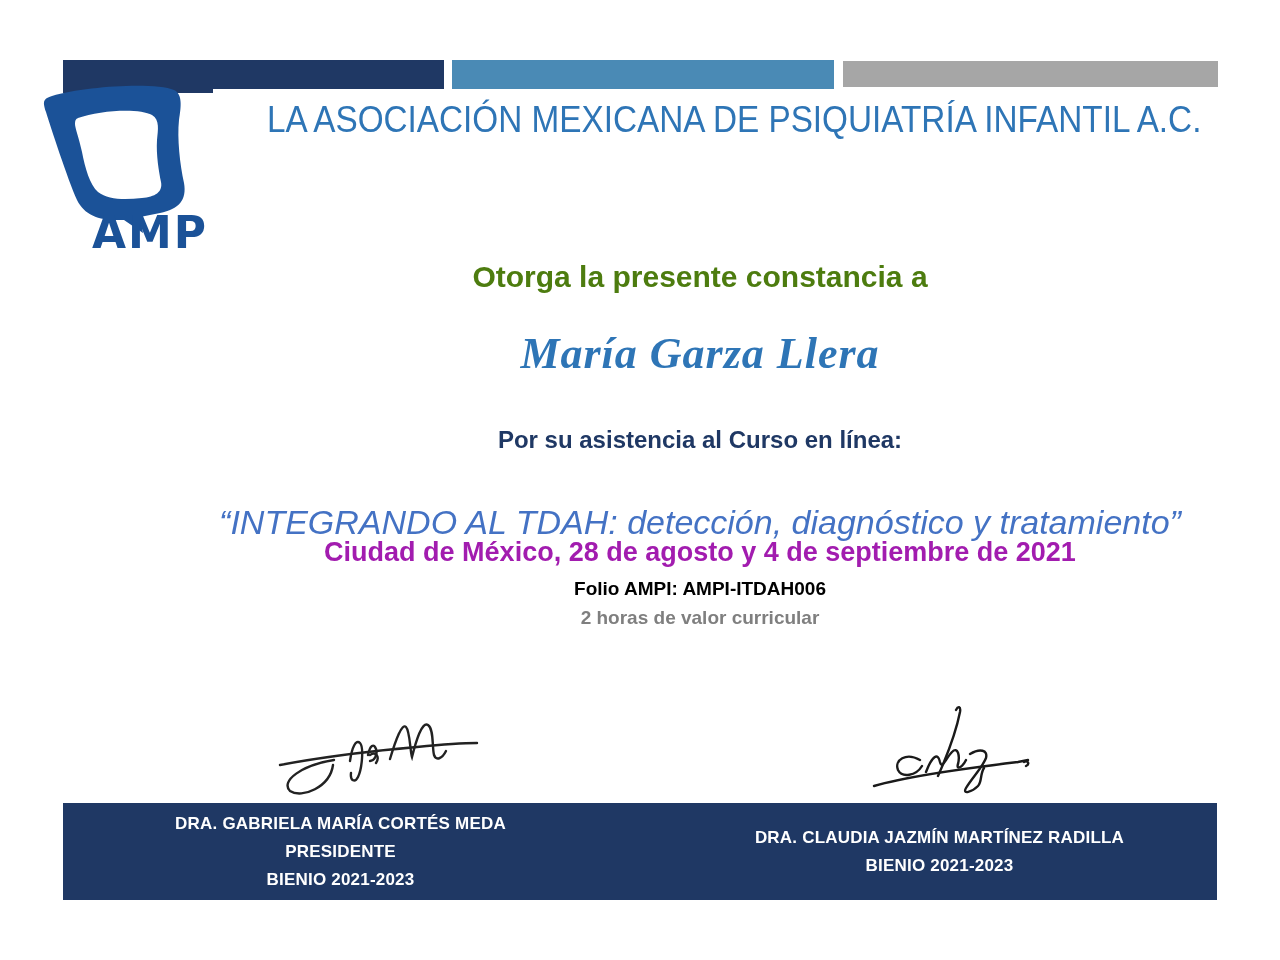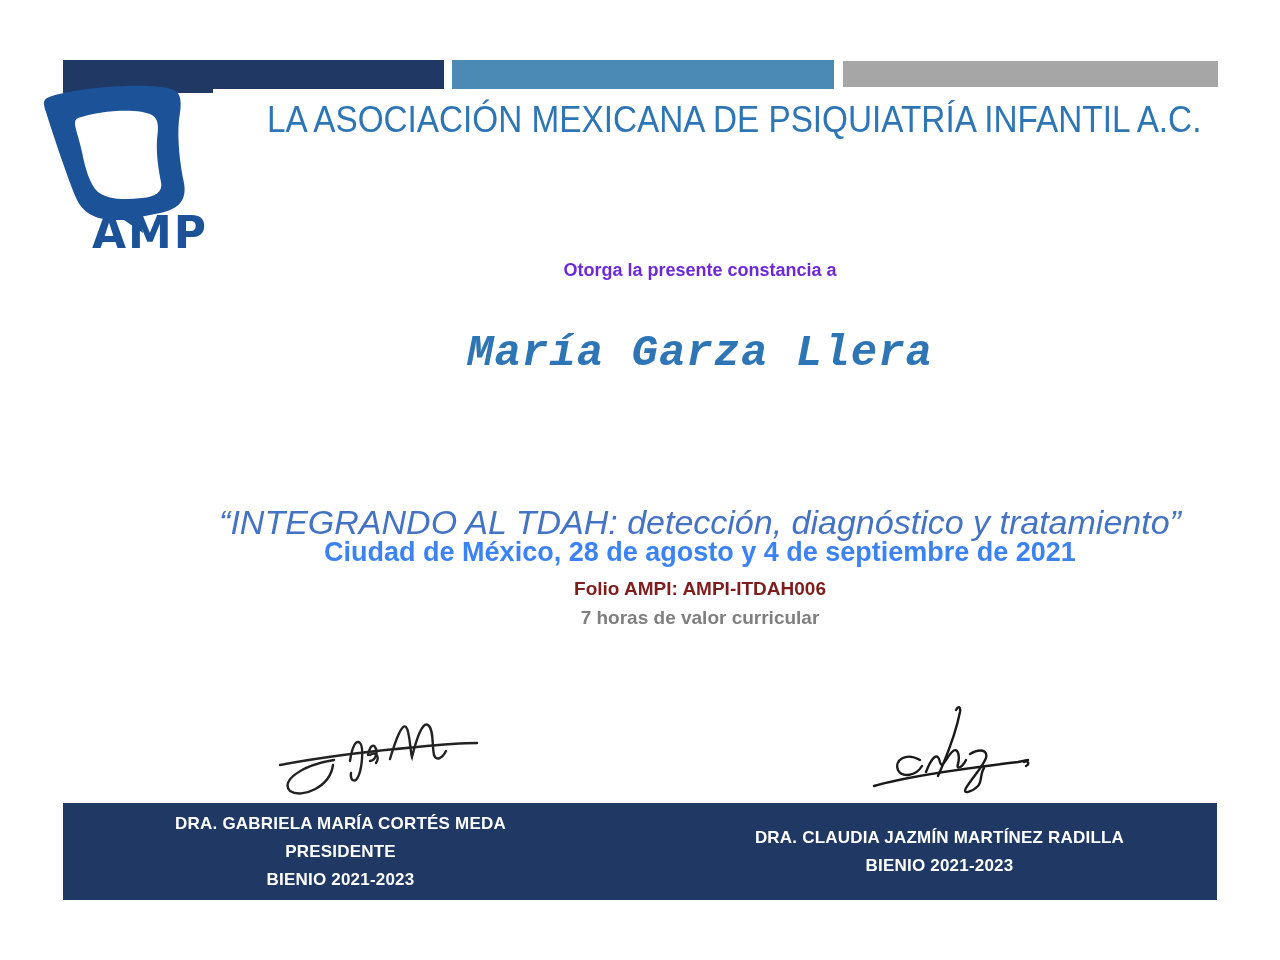"Otorga la presente constancia a" .grant { color: #6d28d9 -> #4d7c0f; font-size: 18px -> 30px }
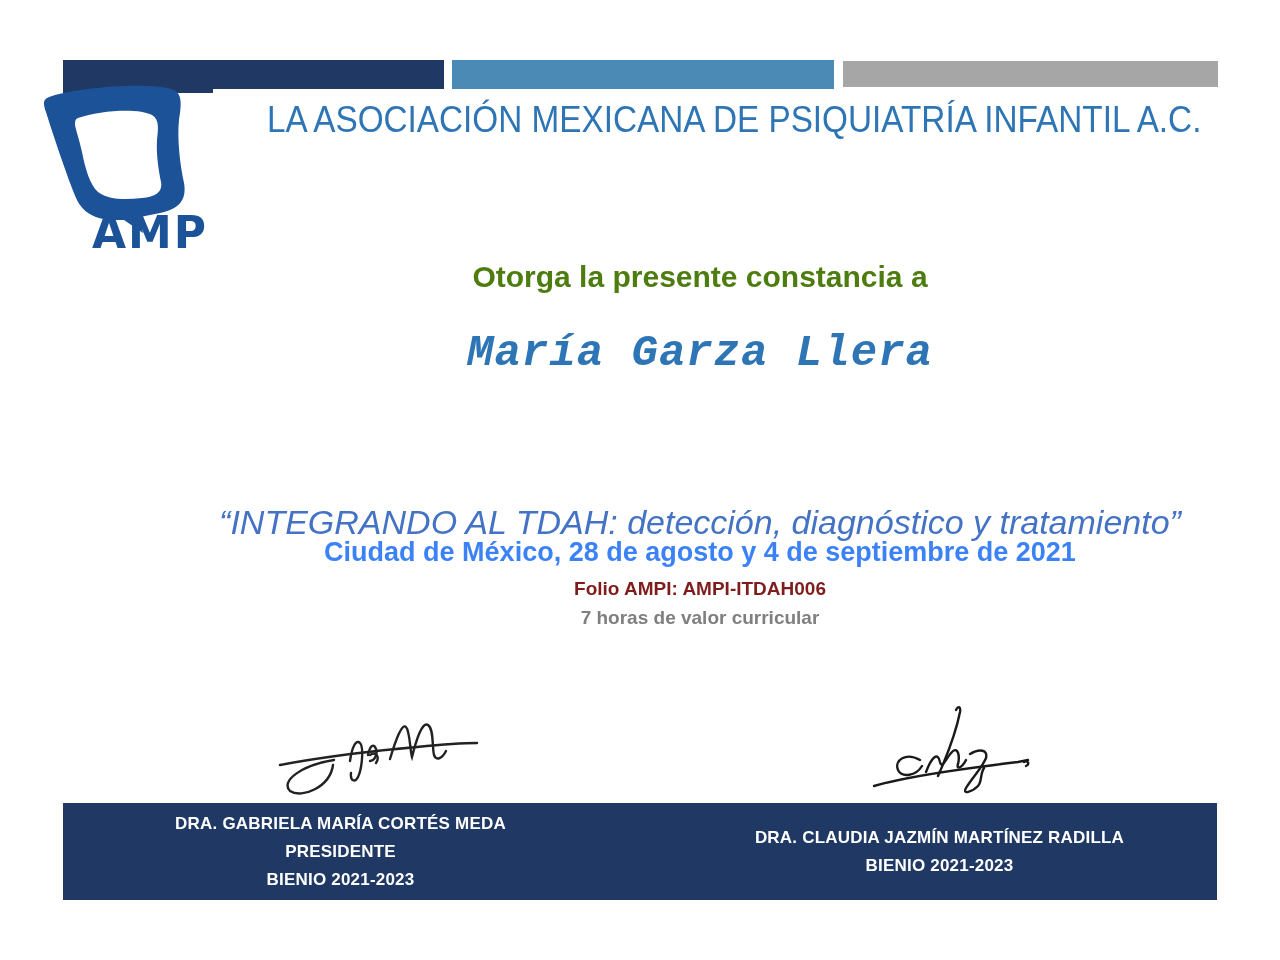"María Garza Llera" .recipient { font-family: Liberation Mono, monospace -> Liberation Serif, serif }
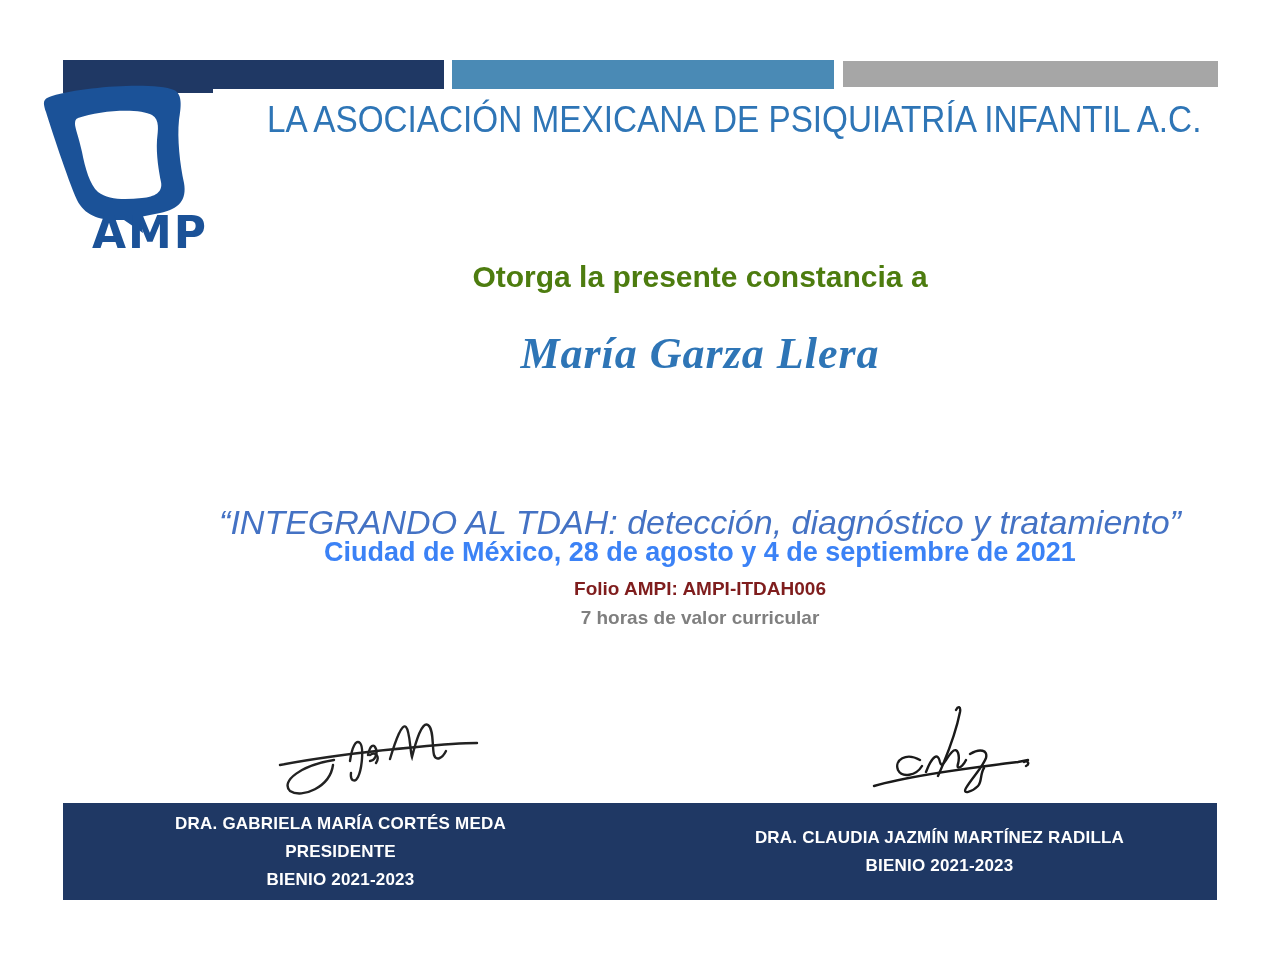"Por su asistencia al Curso" div.line { html: none -> <div>Por su asistencia al Curso en línea:</div> }
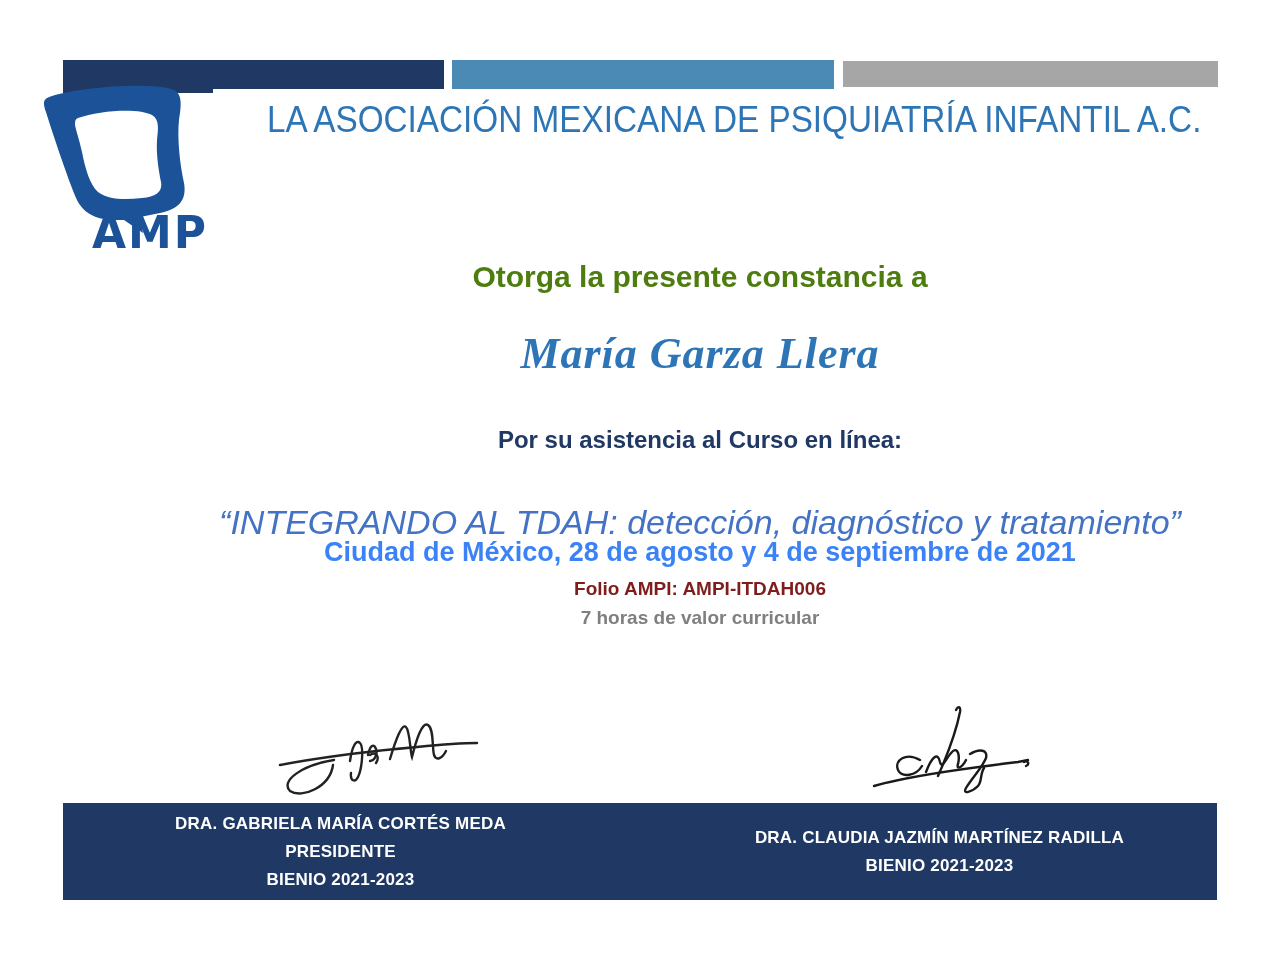"Ciudad de México, 28 de" .dateline { color: #3b82f6 -> #a21caf }
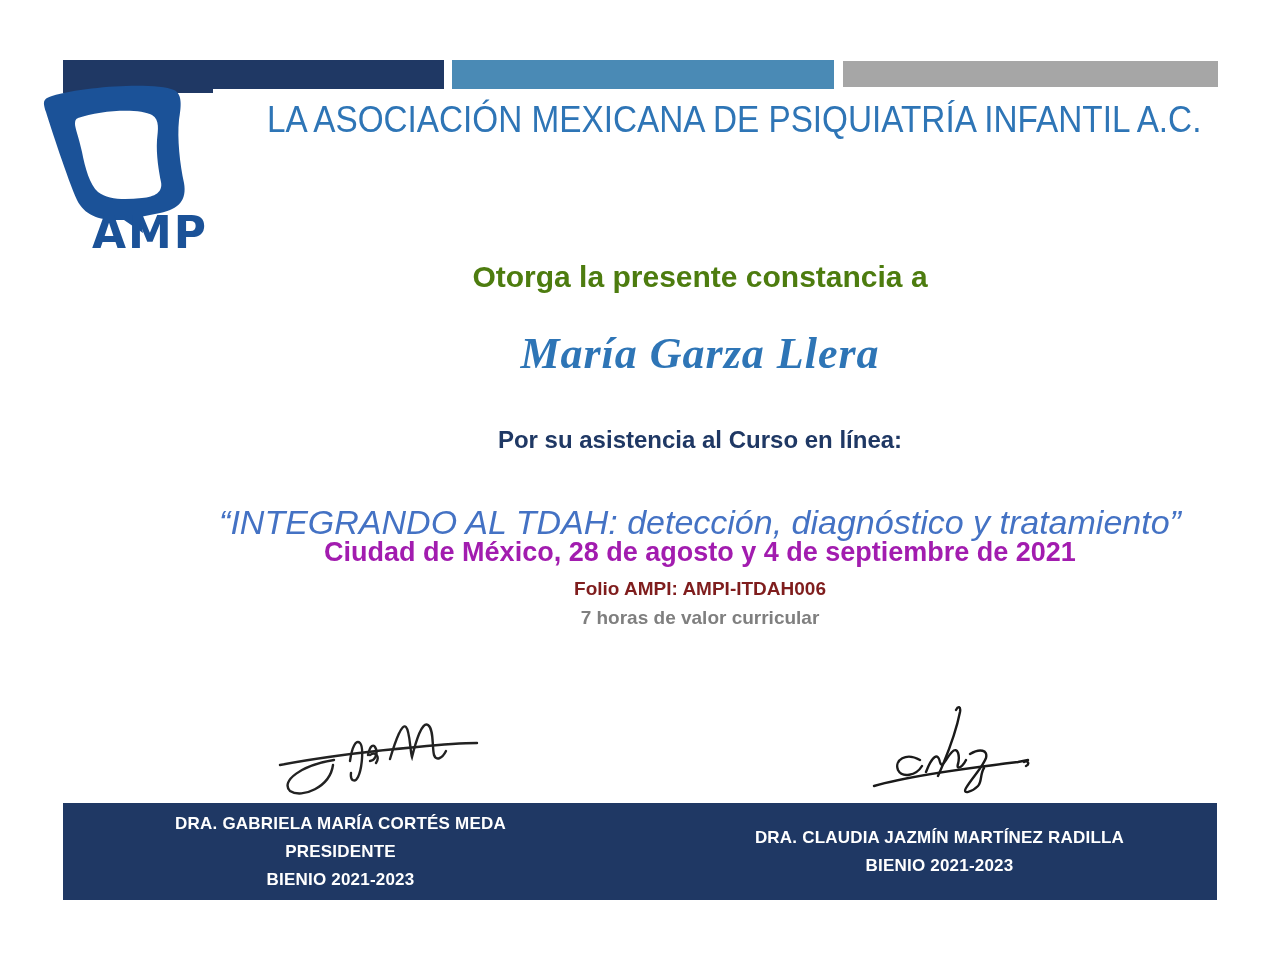"Folio AMPI: AMPI-ITDAH006" .folio { color: #7f1d1d -> #000000 }
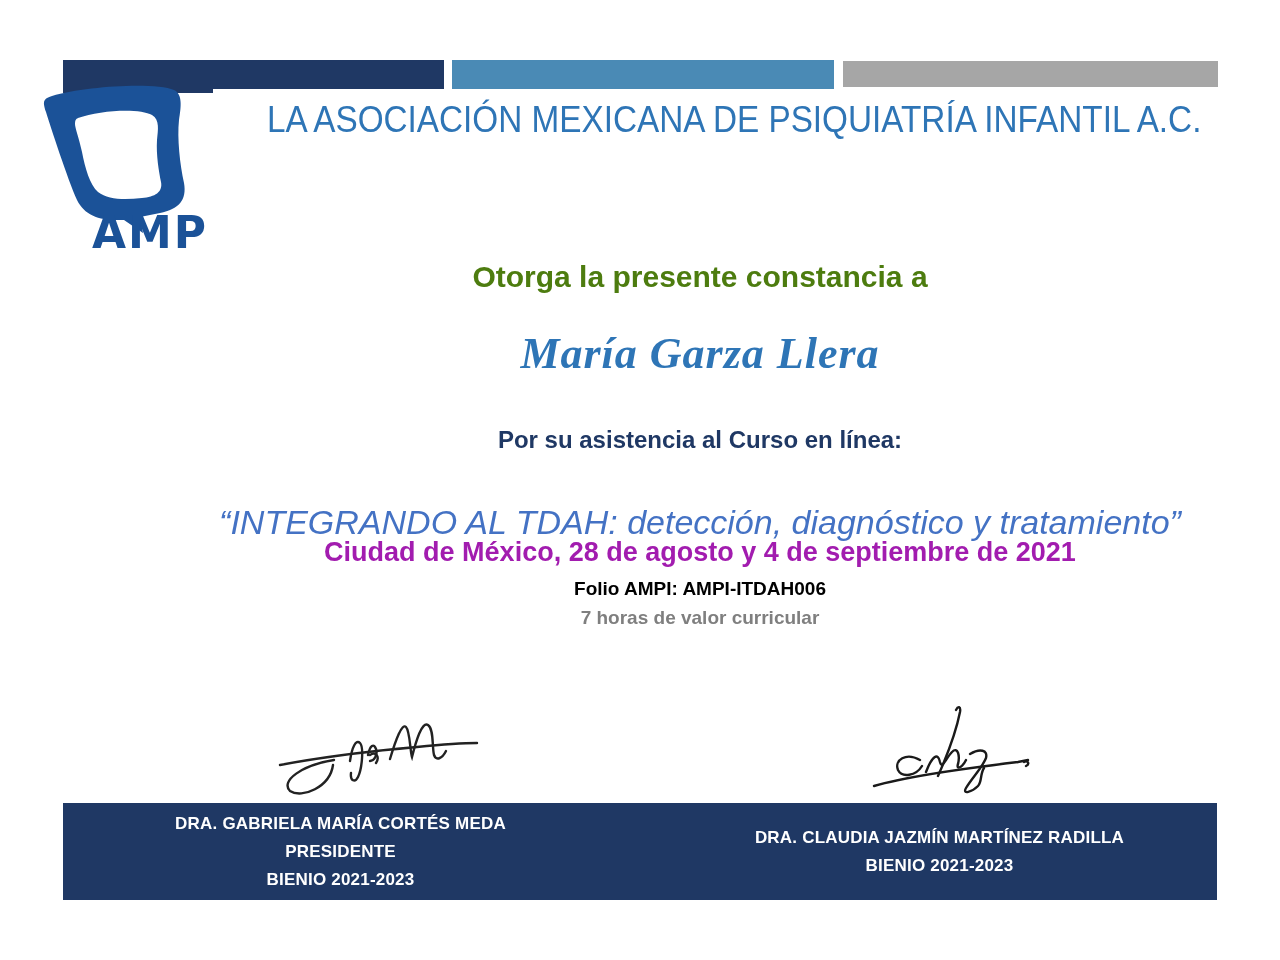"7 horas de valor curricular" div.line { text: 7 -> 2 }
